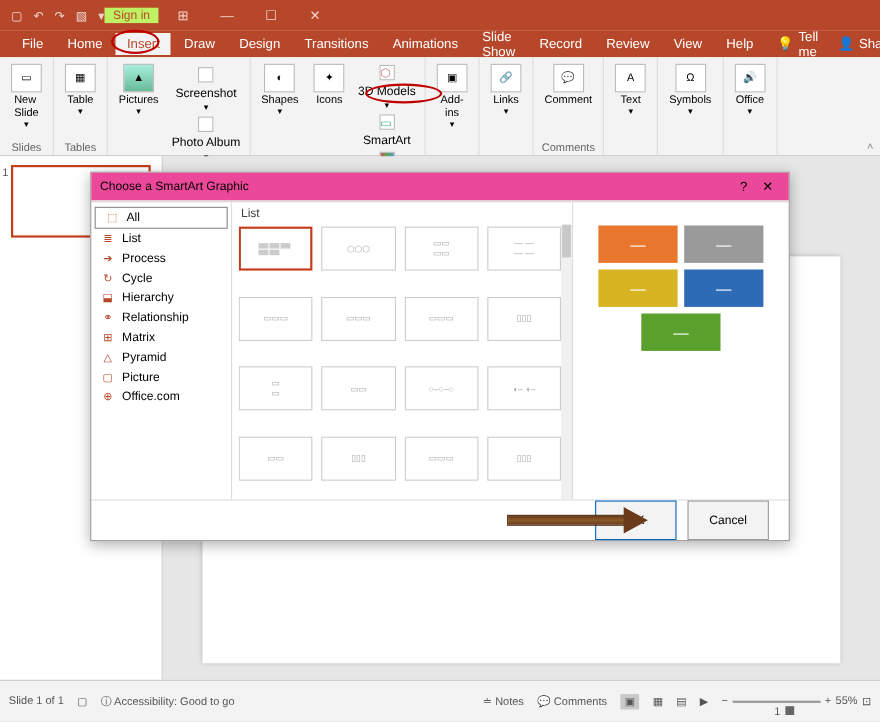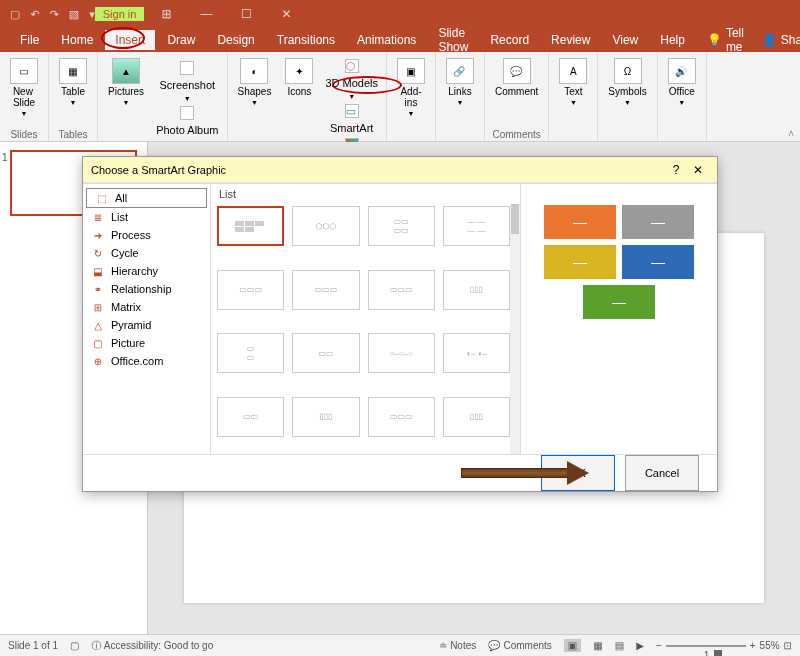"Choose a SmartArt Graphic" .dialog .dtitle { background: #fef9c3 -> #ec4899 }
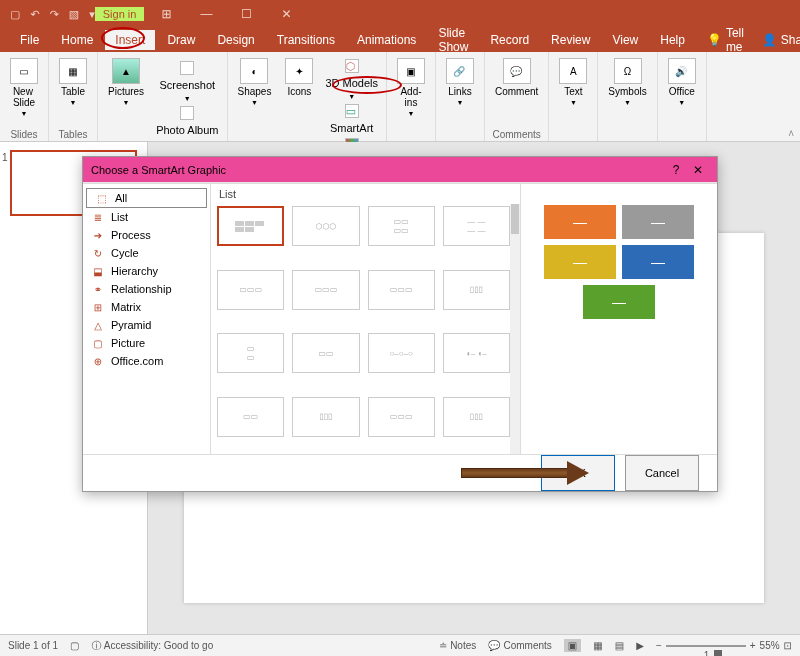"Slide 1 of 1" .statusbar { height: 22px -> 38px }
